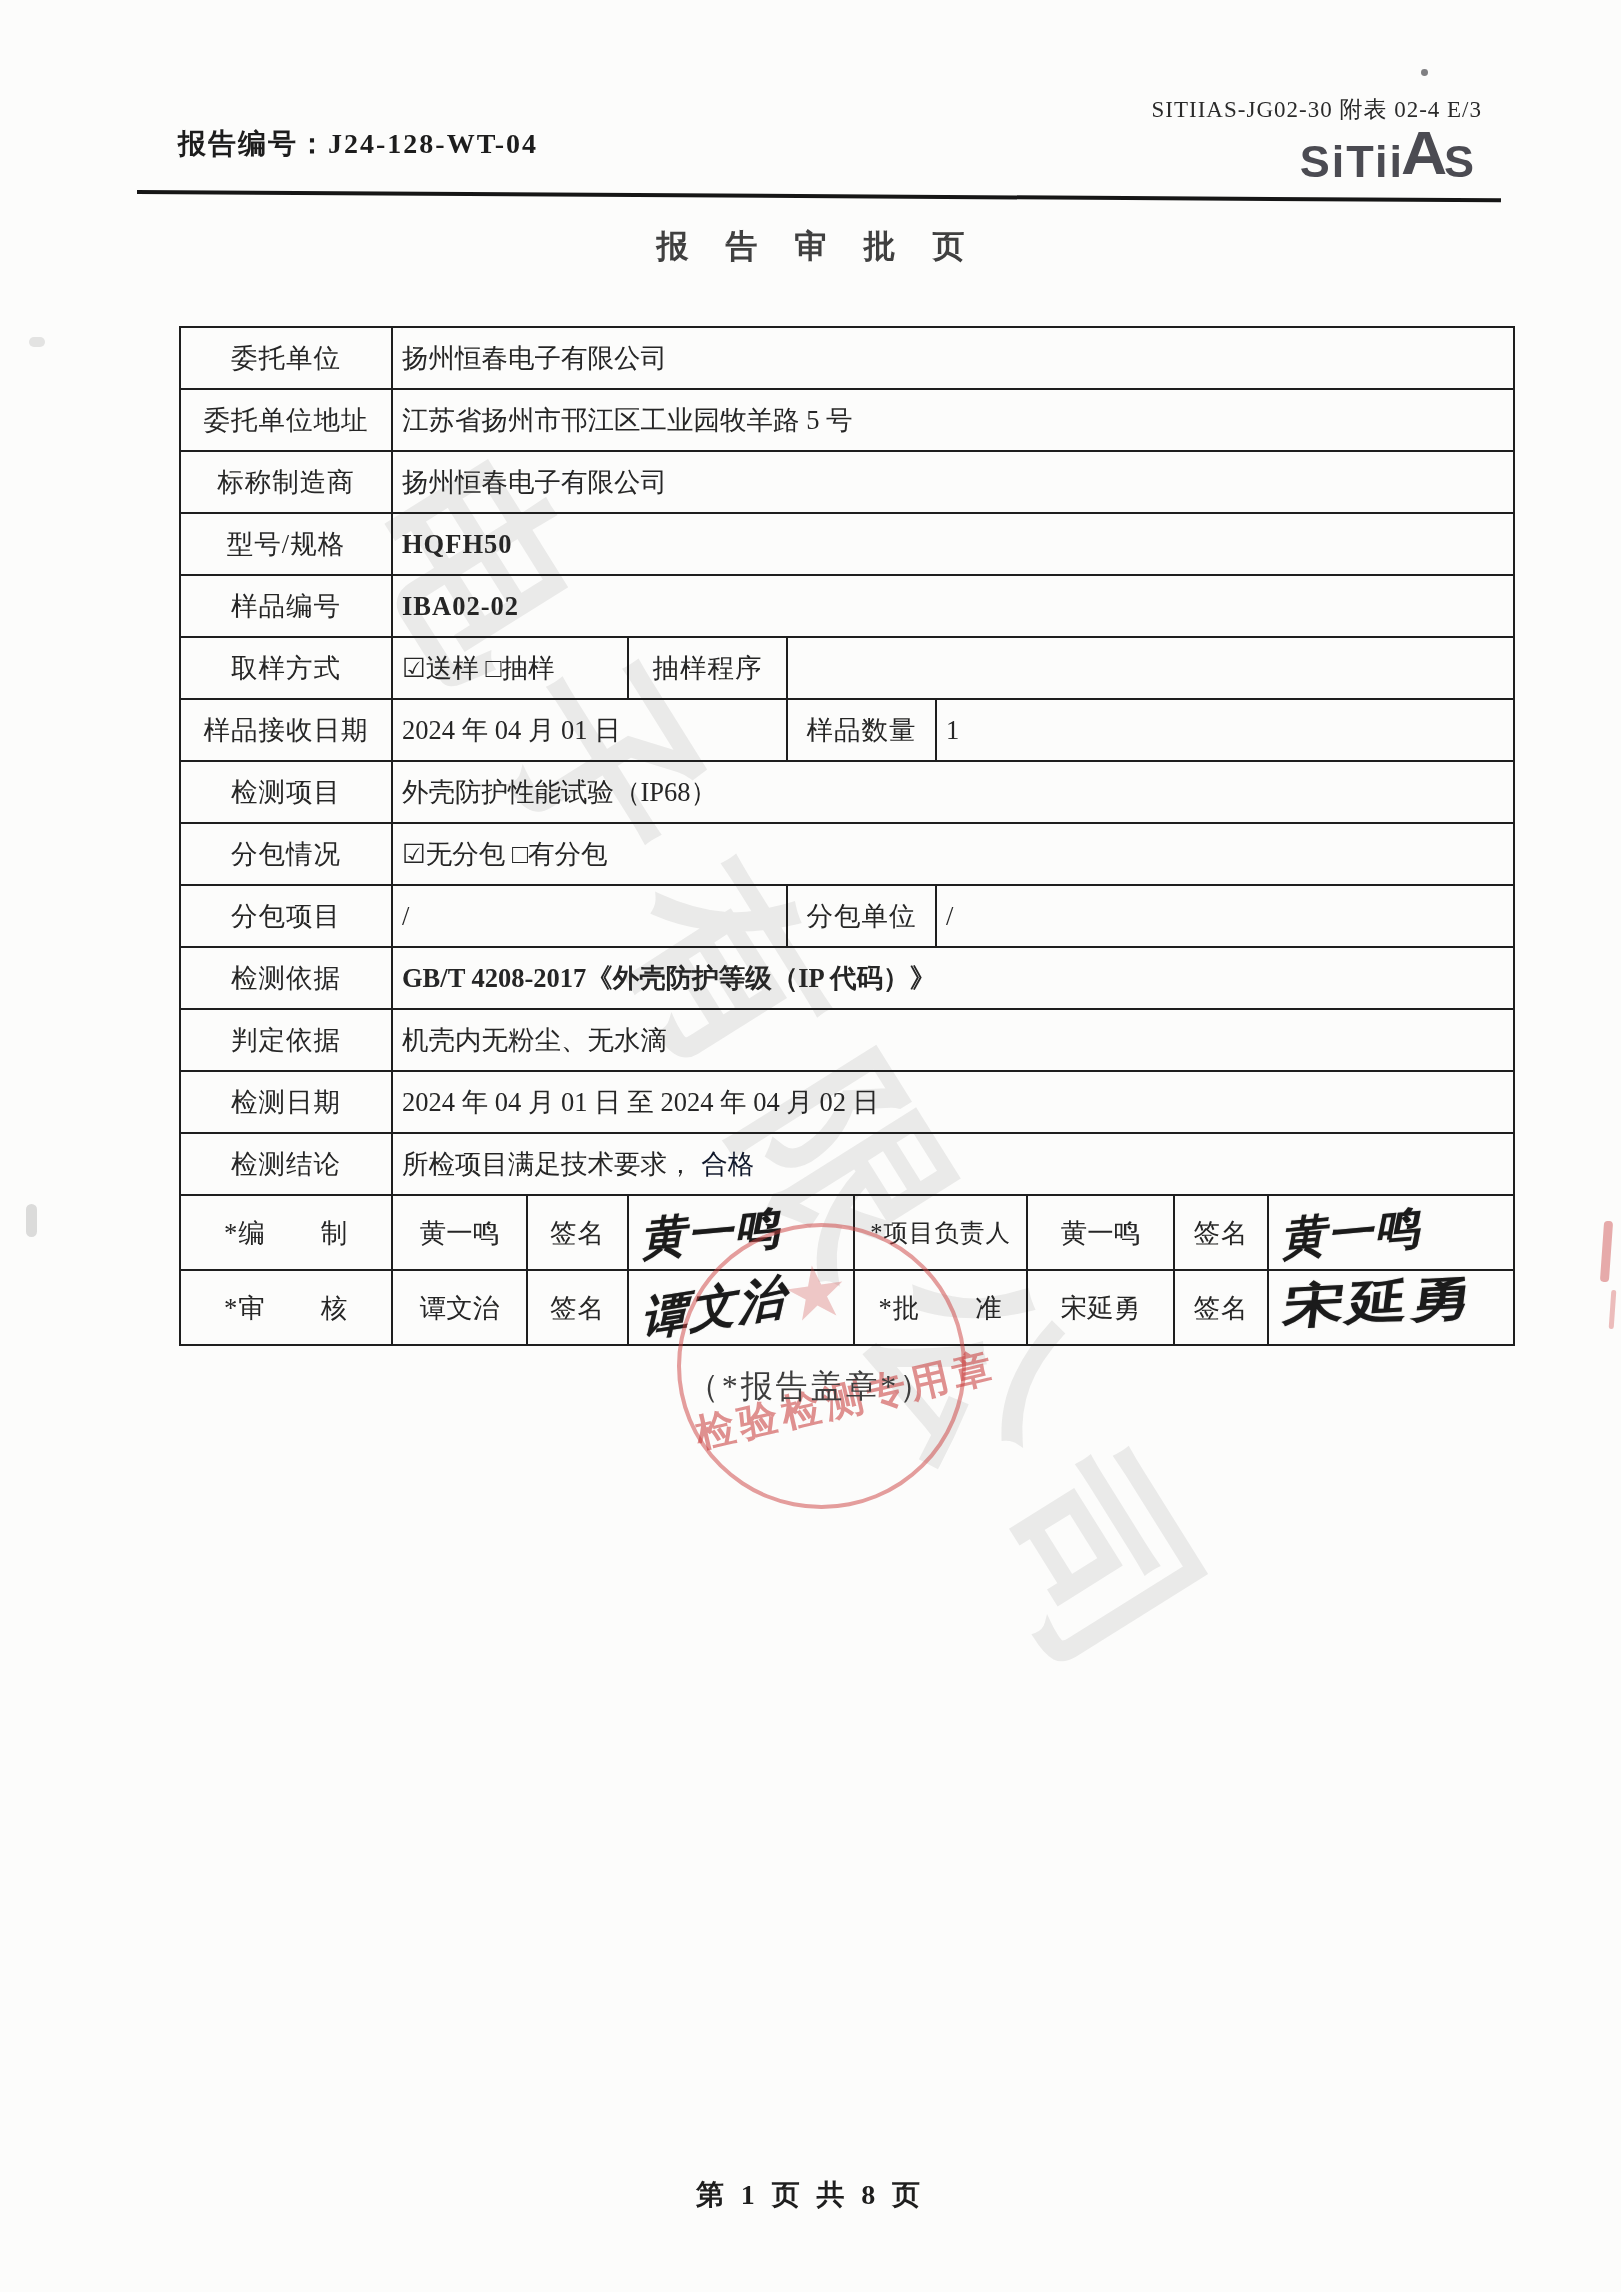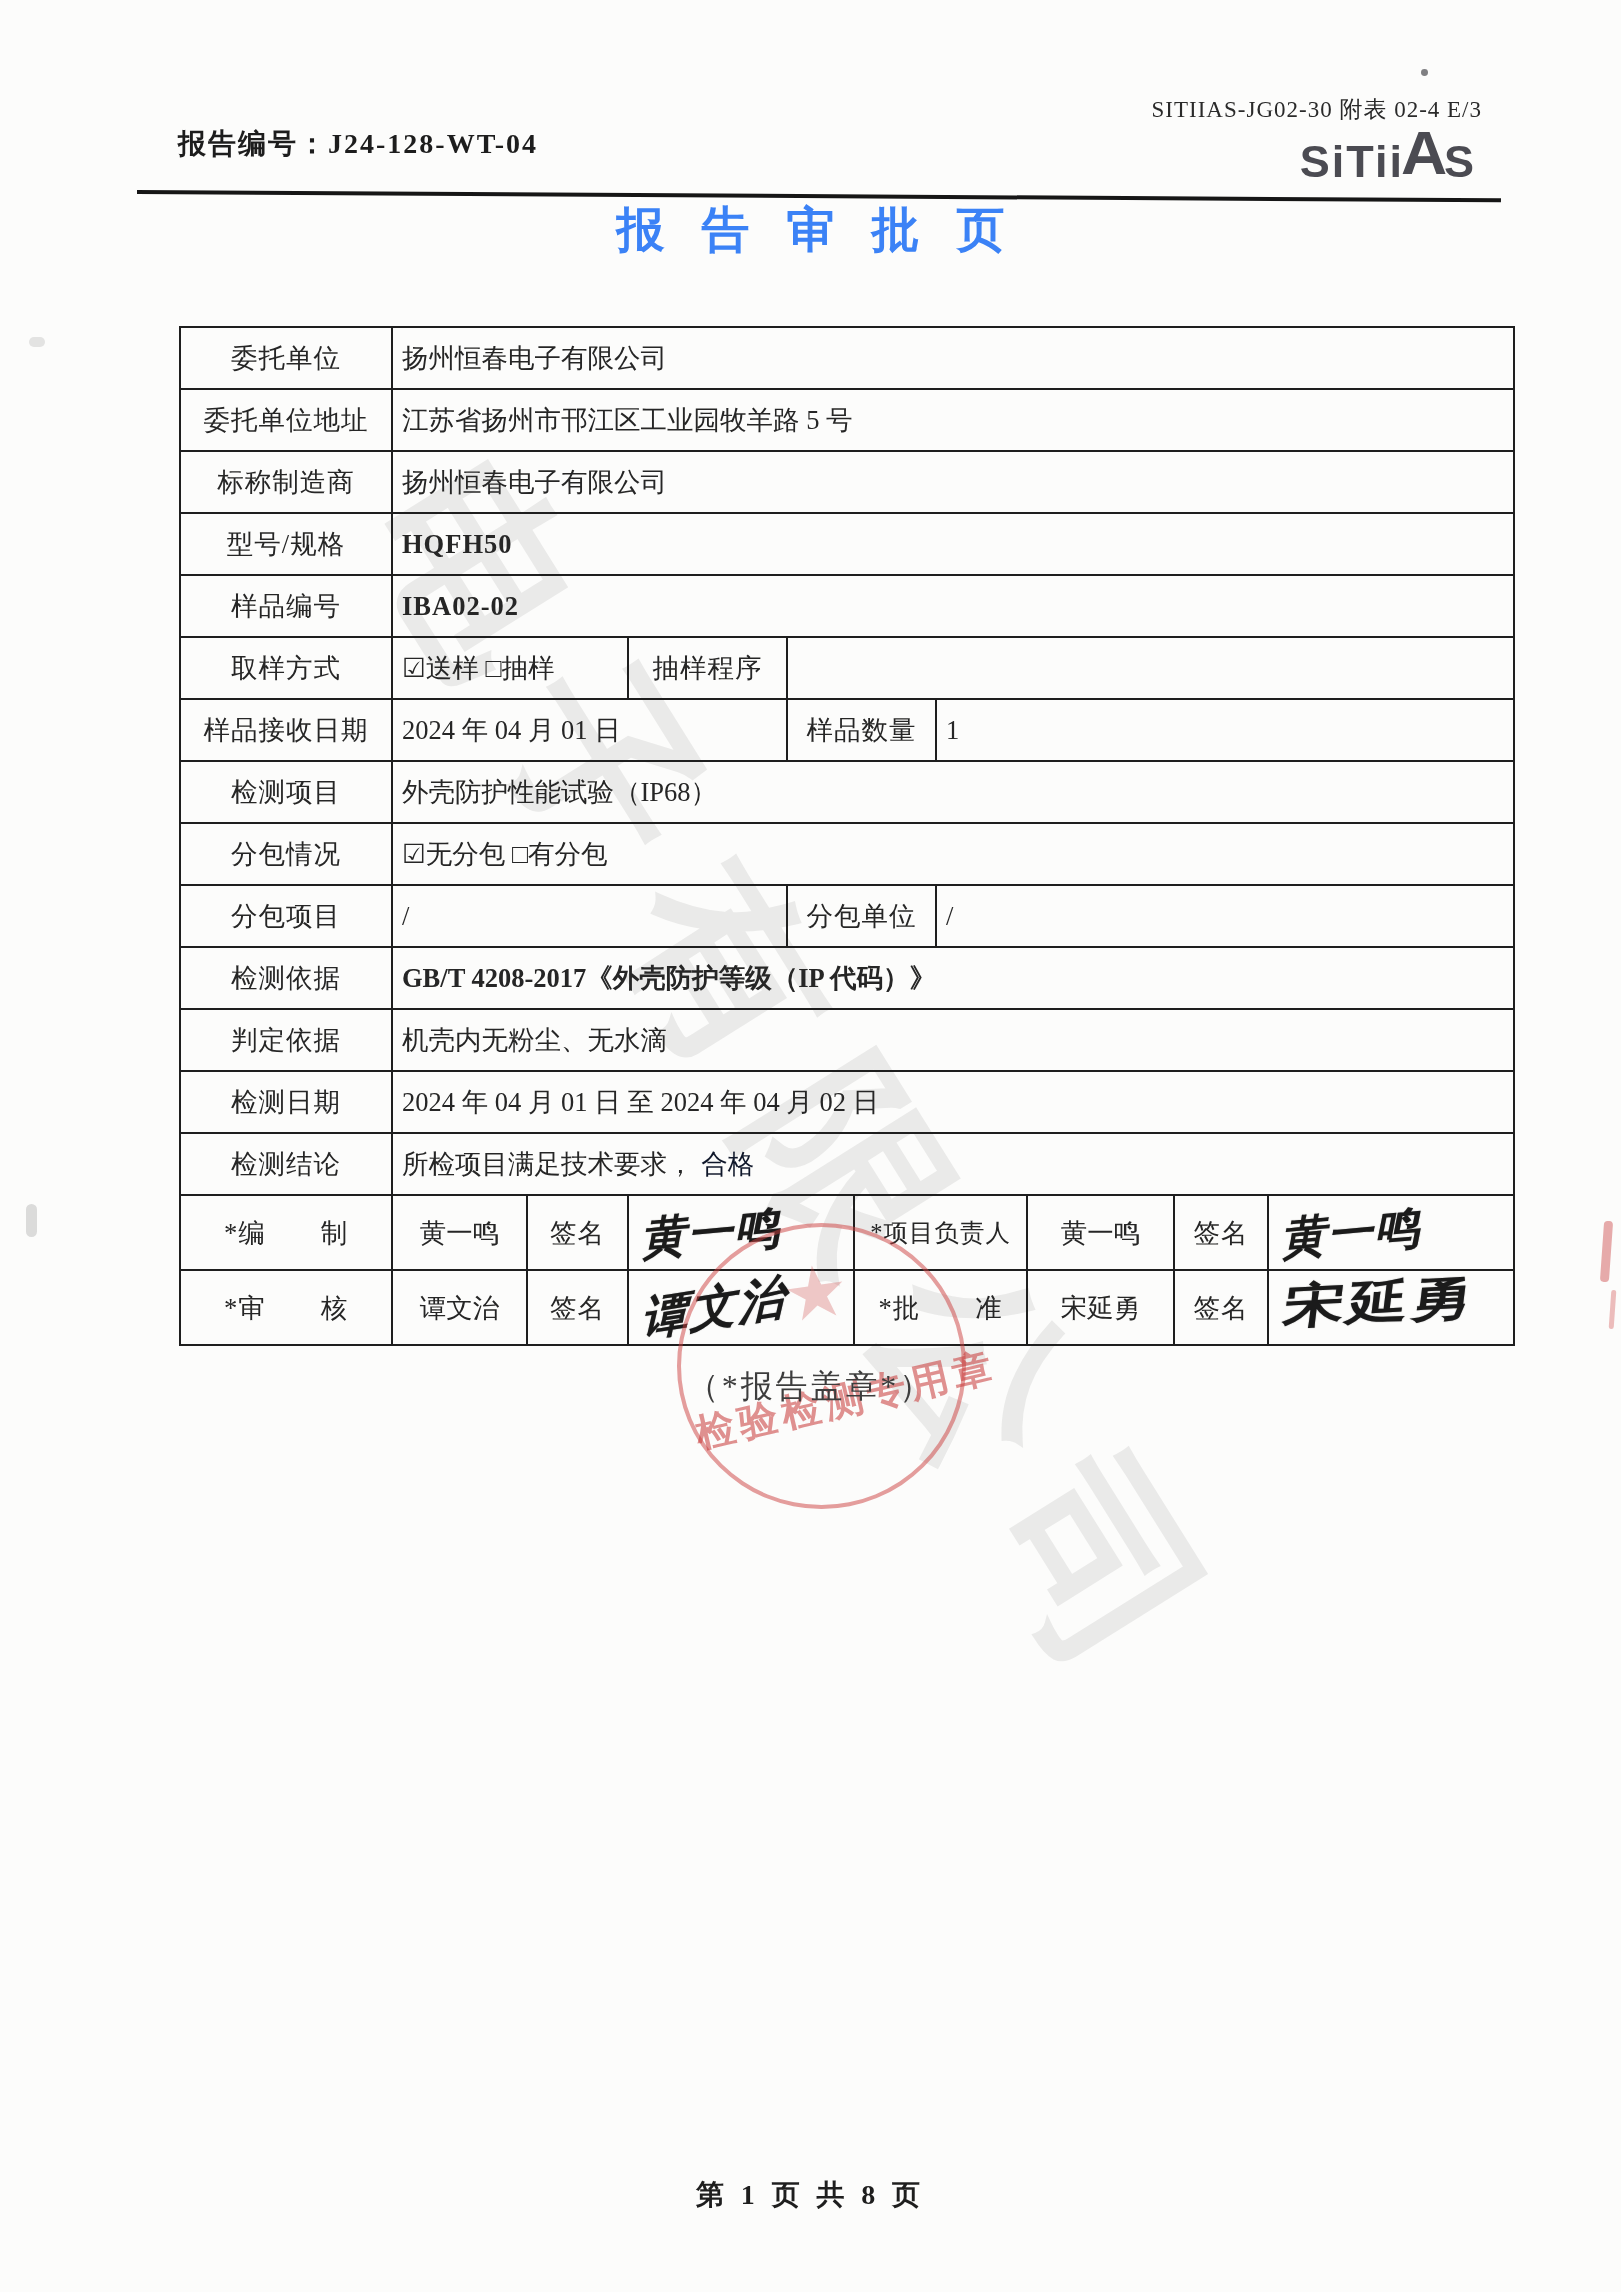"报告审批页" .doc-title { color: #3b82f6 -> #404040; font-size: 48px -> 32px; top: 198px -> 225px }
